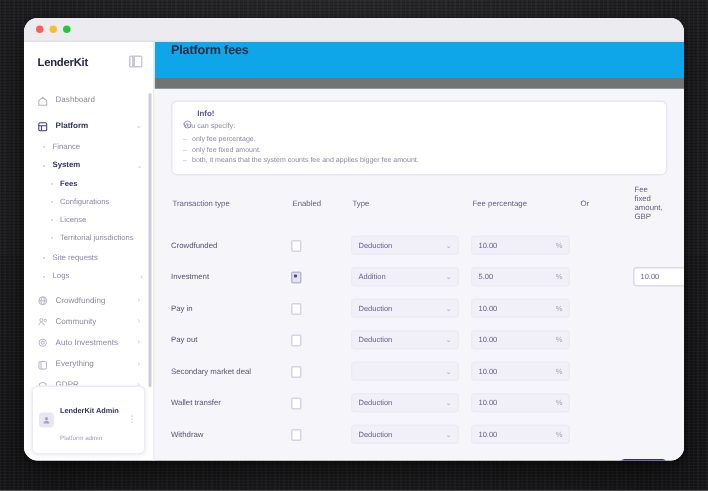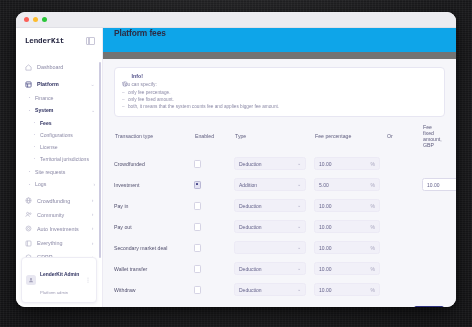"LenderKit" .brand { font-family: Liberation Mono, monospace -> none }
